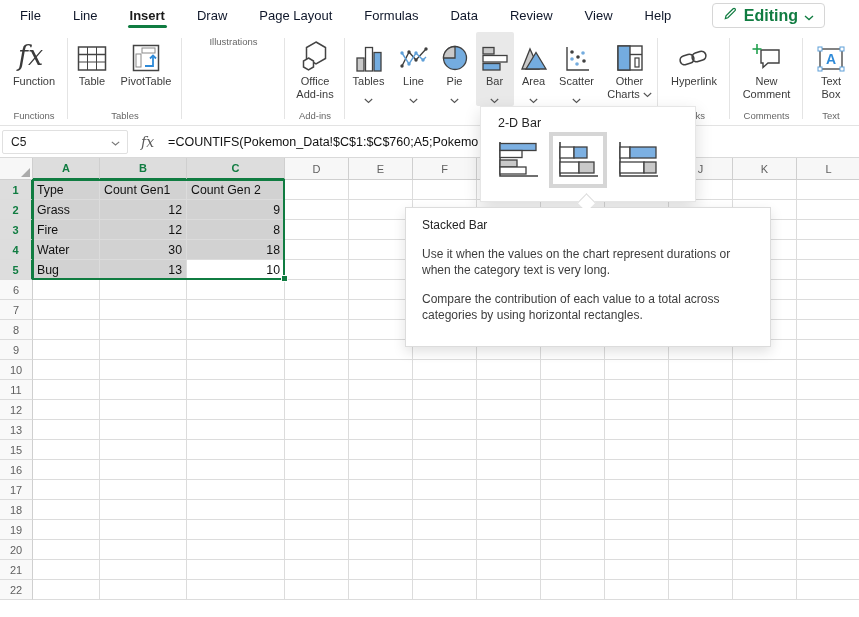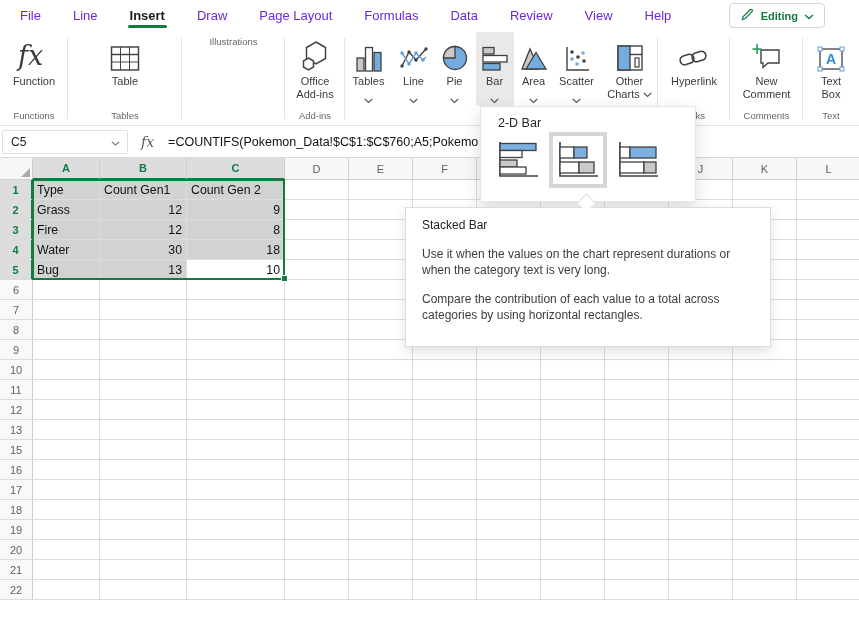"File" .menu-item { color: #6d28d9 -> #0f172a }
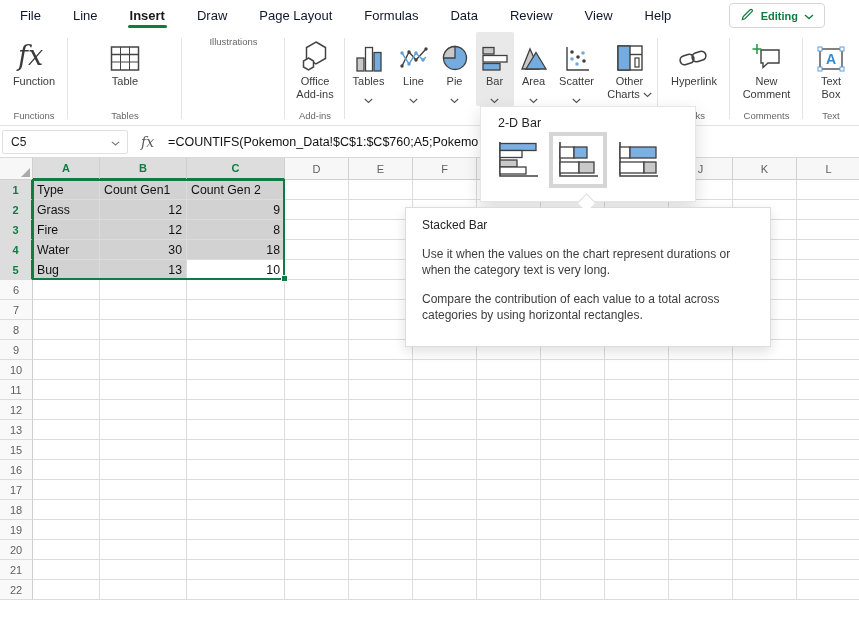"Editing" .editing-btn { font-size: 11px -> 16px }
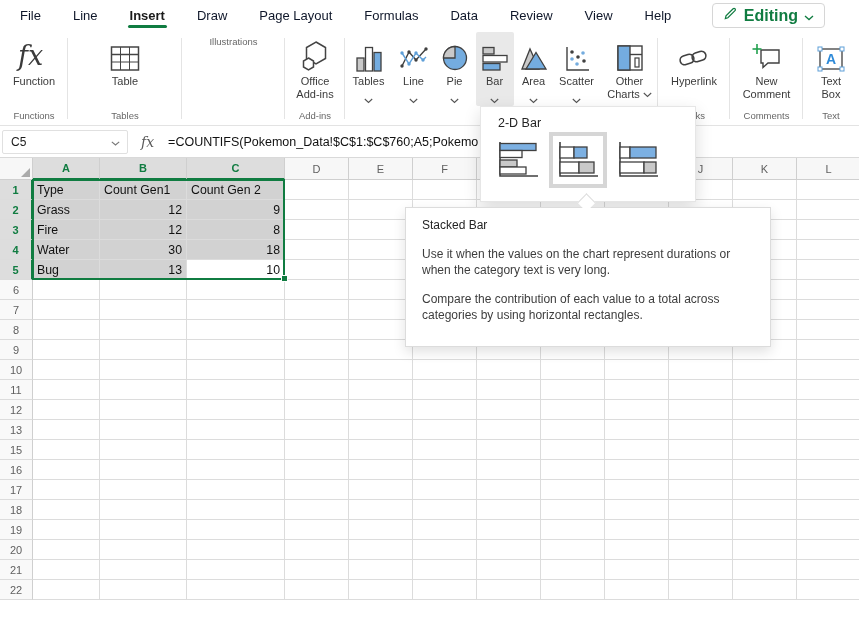"PivotTable" div.rb { html: none -> <div> <div> <svg> <rect></rect> <rect></rect> <rect></rect> <path></path> <path></path> </svg> </div> <div>PivotTable</div> </div> }
